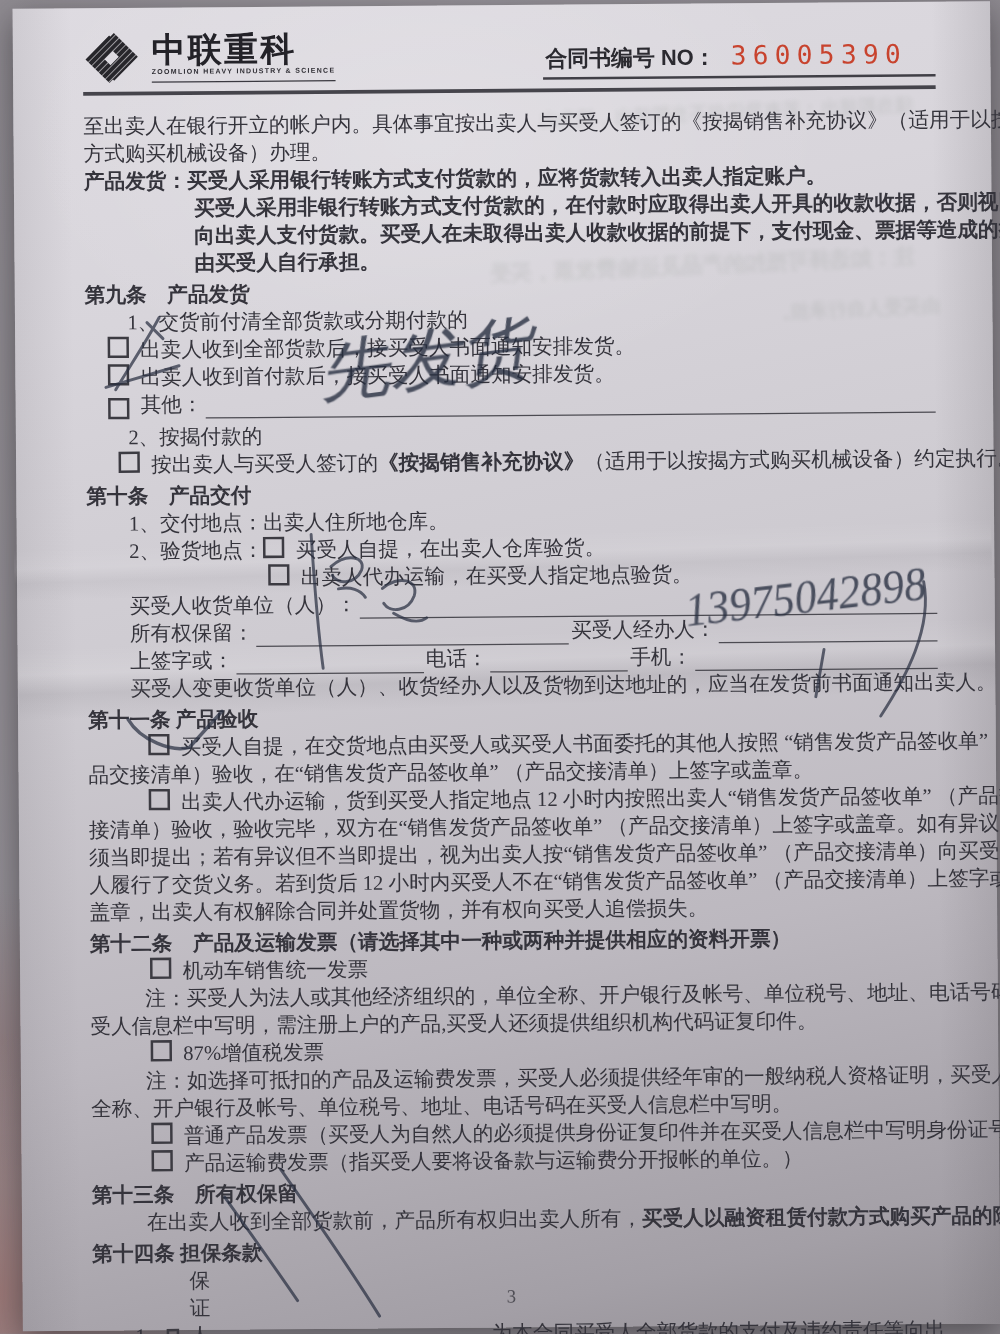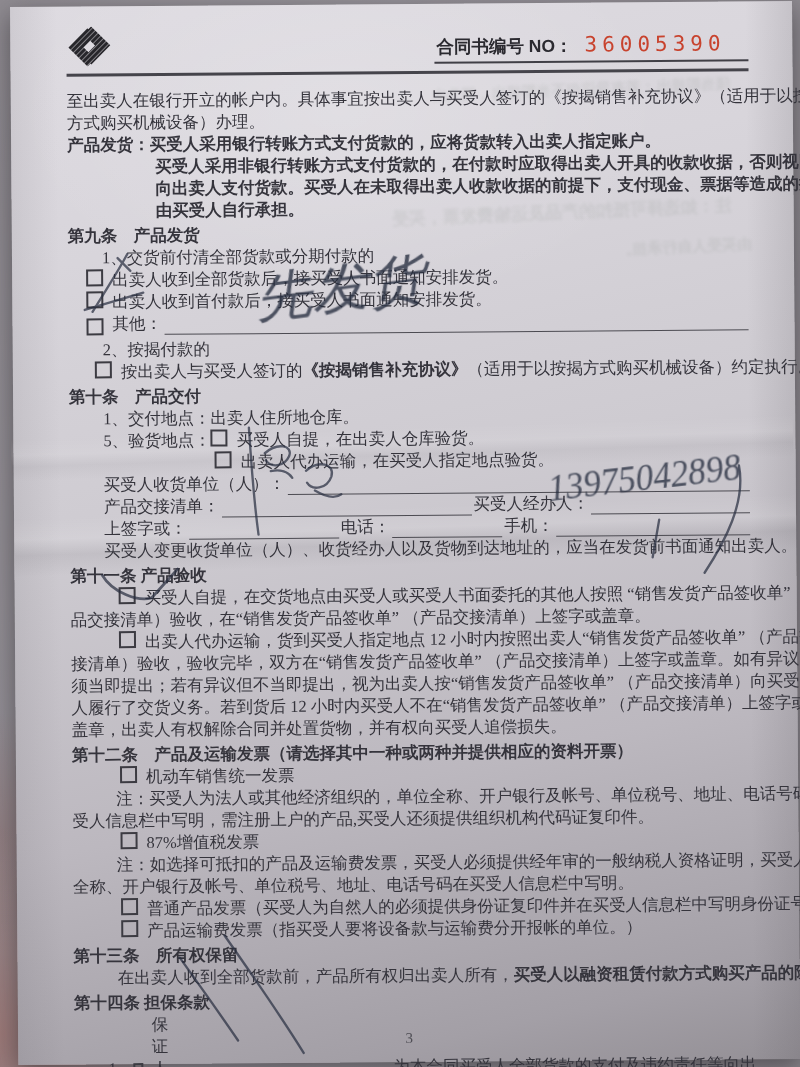"中联重科" div { html: none -> <div> <div>中联重科</div> <div>ZOOMLION HEAVY INDUSTRY &amp; SCIENCE</div> </div> }
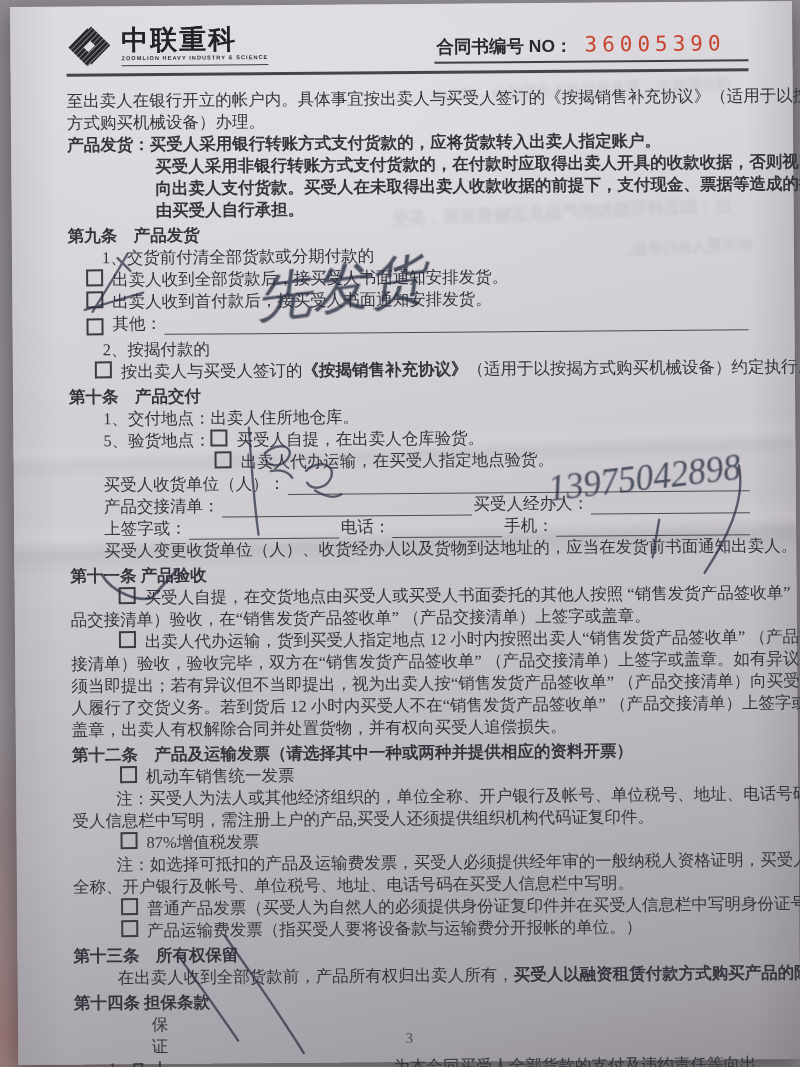"5、验货地点：" span { text: 5 -> 2 }
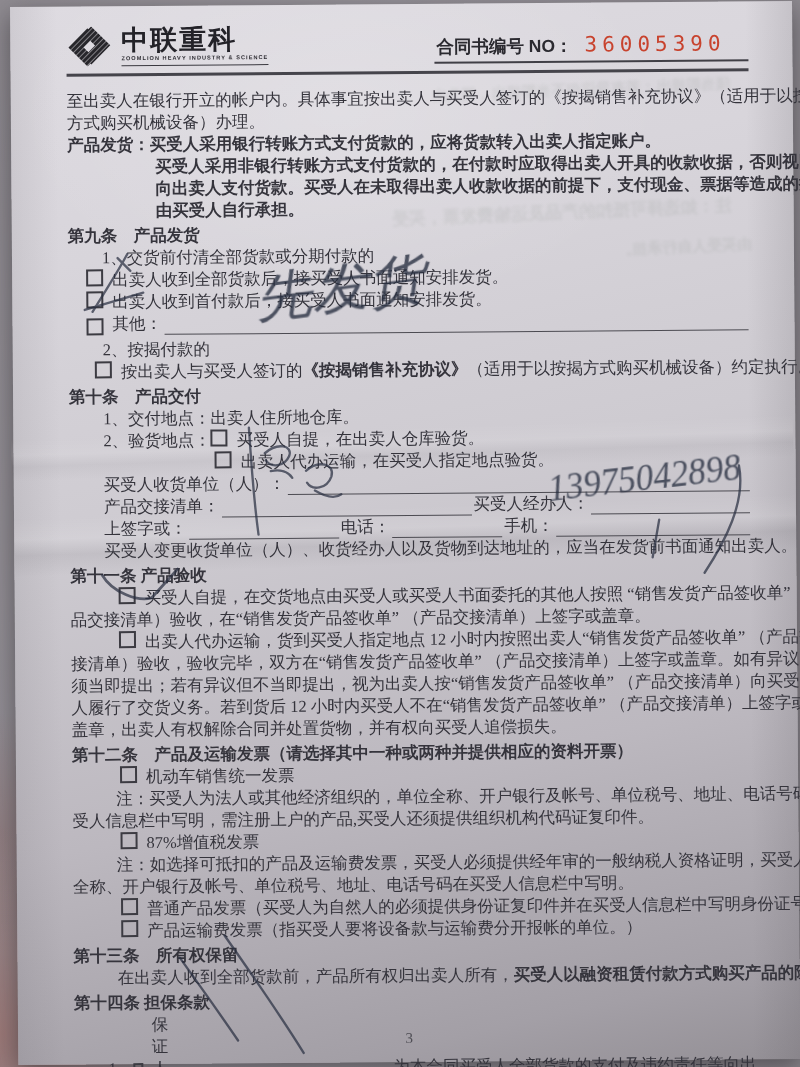"产品交接清单：" span { text: 产品交接清单 -> 所有权保留 }
